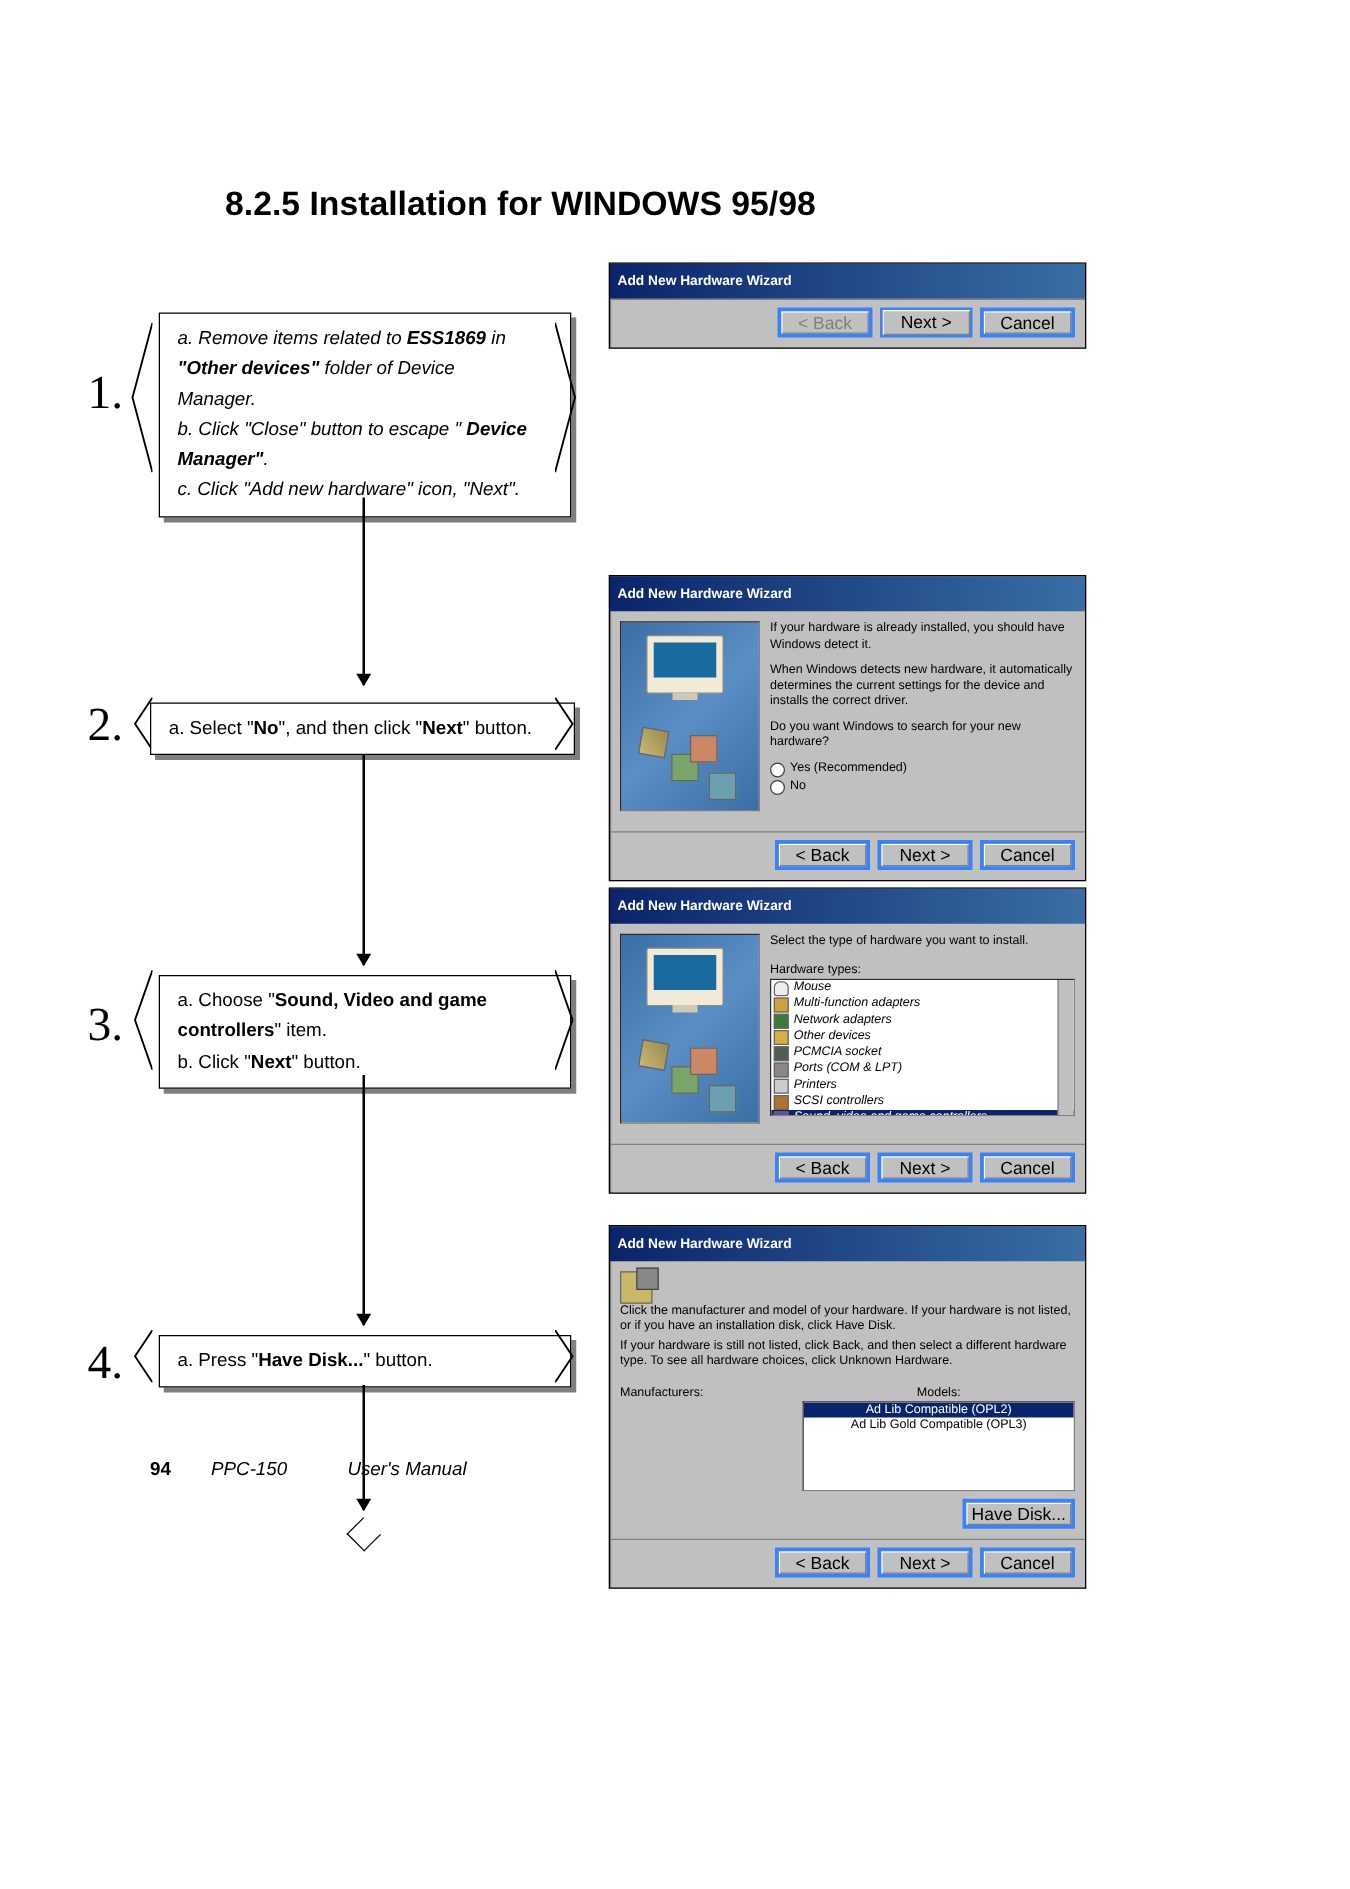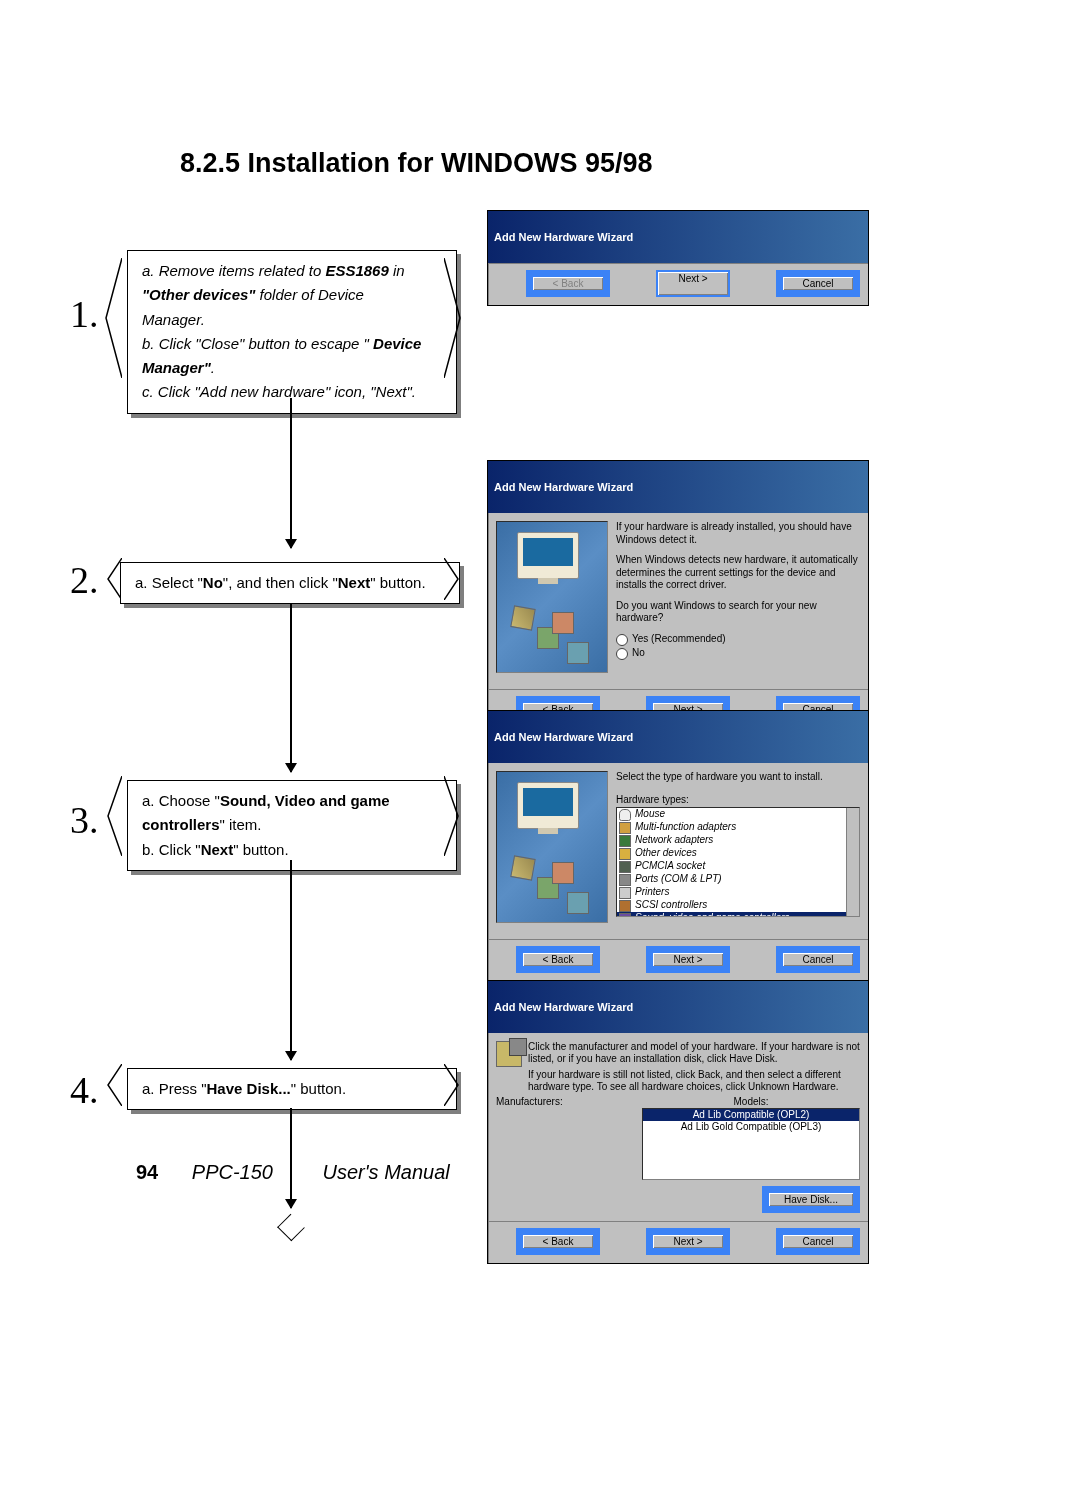"Add New Hardware Wizard" .titlebar { padding: 20px 6px -> 8px 6px }
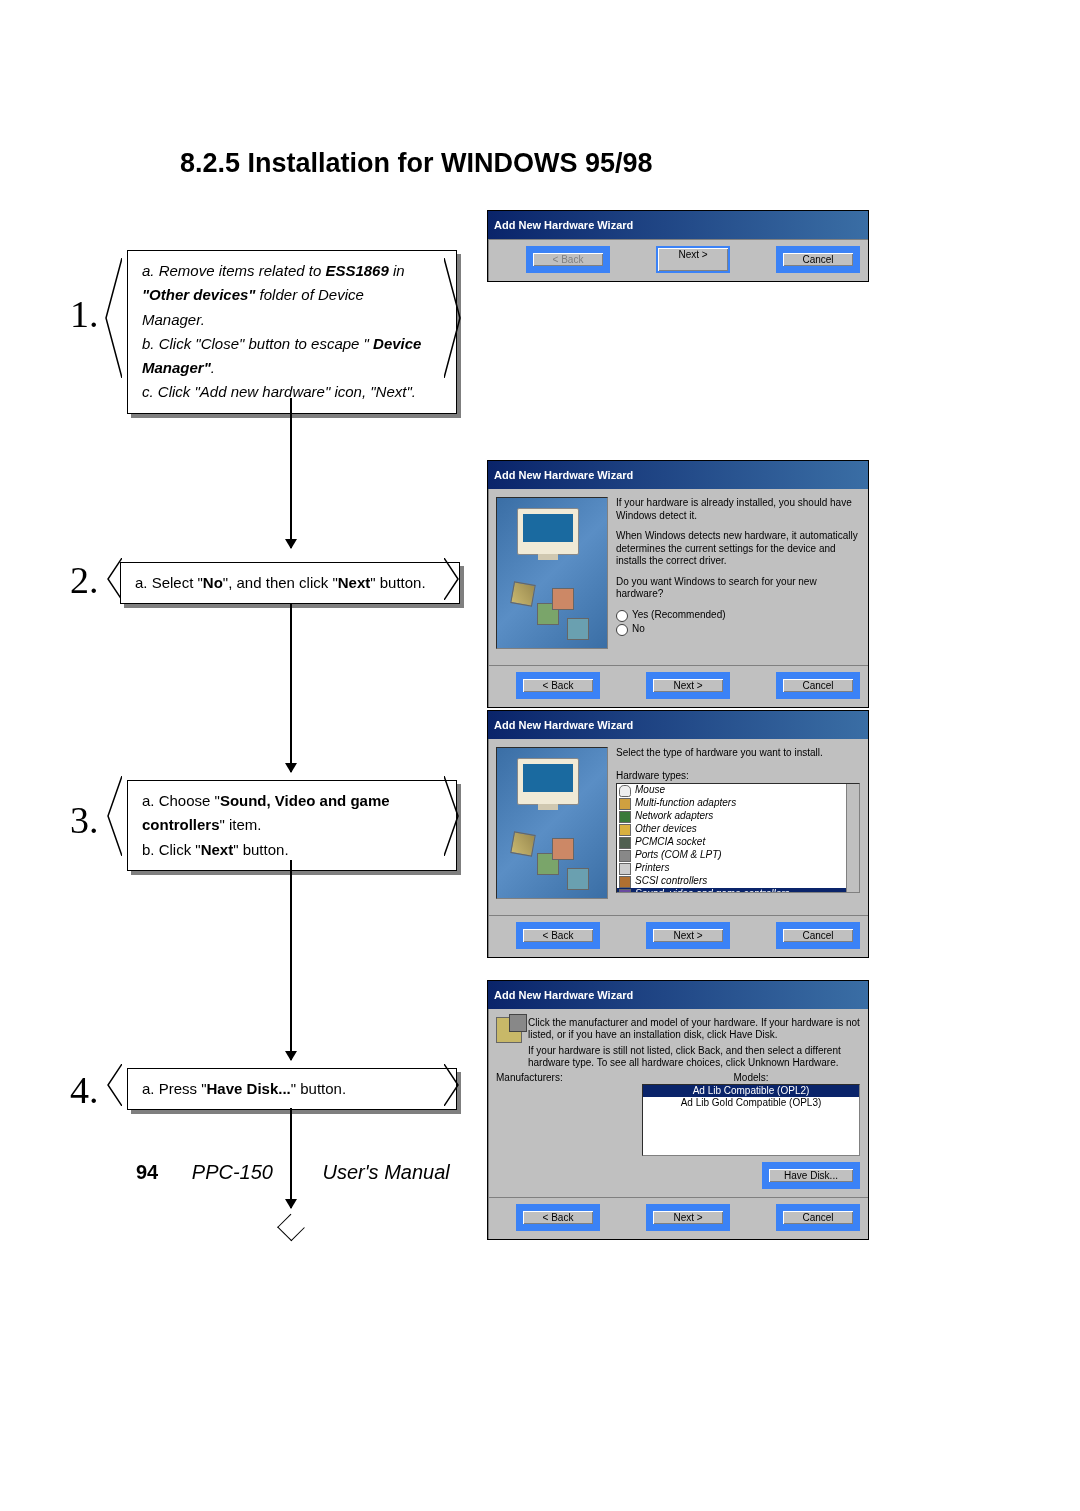"< Back" .btn95 { border: 7px solid #3b82f6 -> 3px solid #3b82f6; font-size: 10px -> 14px; margin-left: 40px -> none }
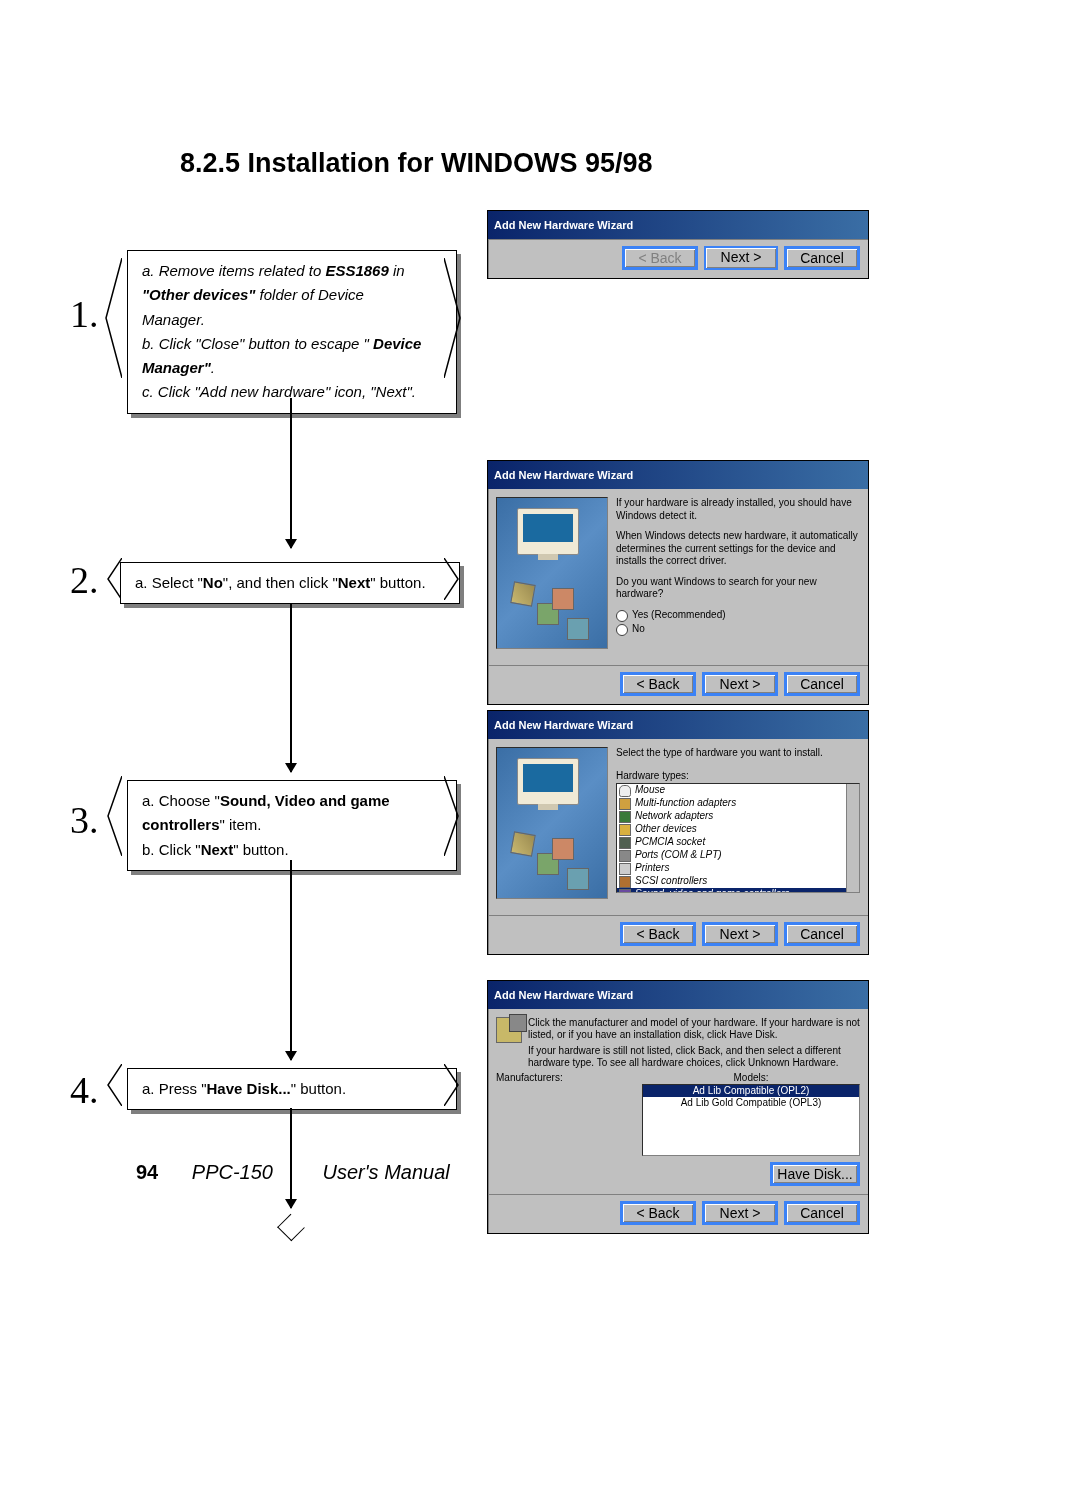"Click the manufacturer and model" div { flex-direction: none -> column; margin-bottom: 1px -> 12px }
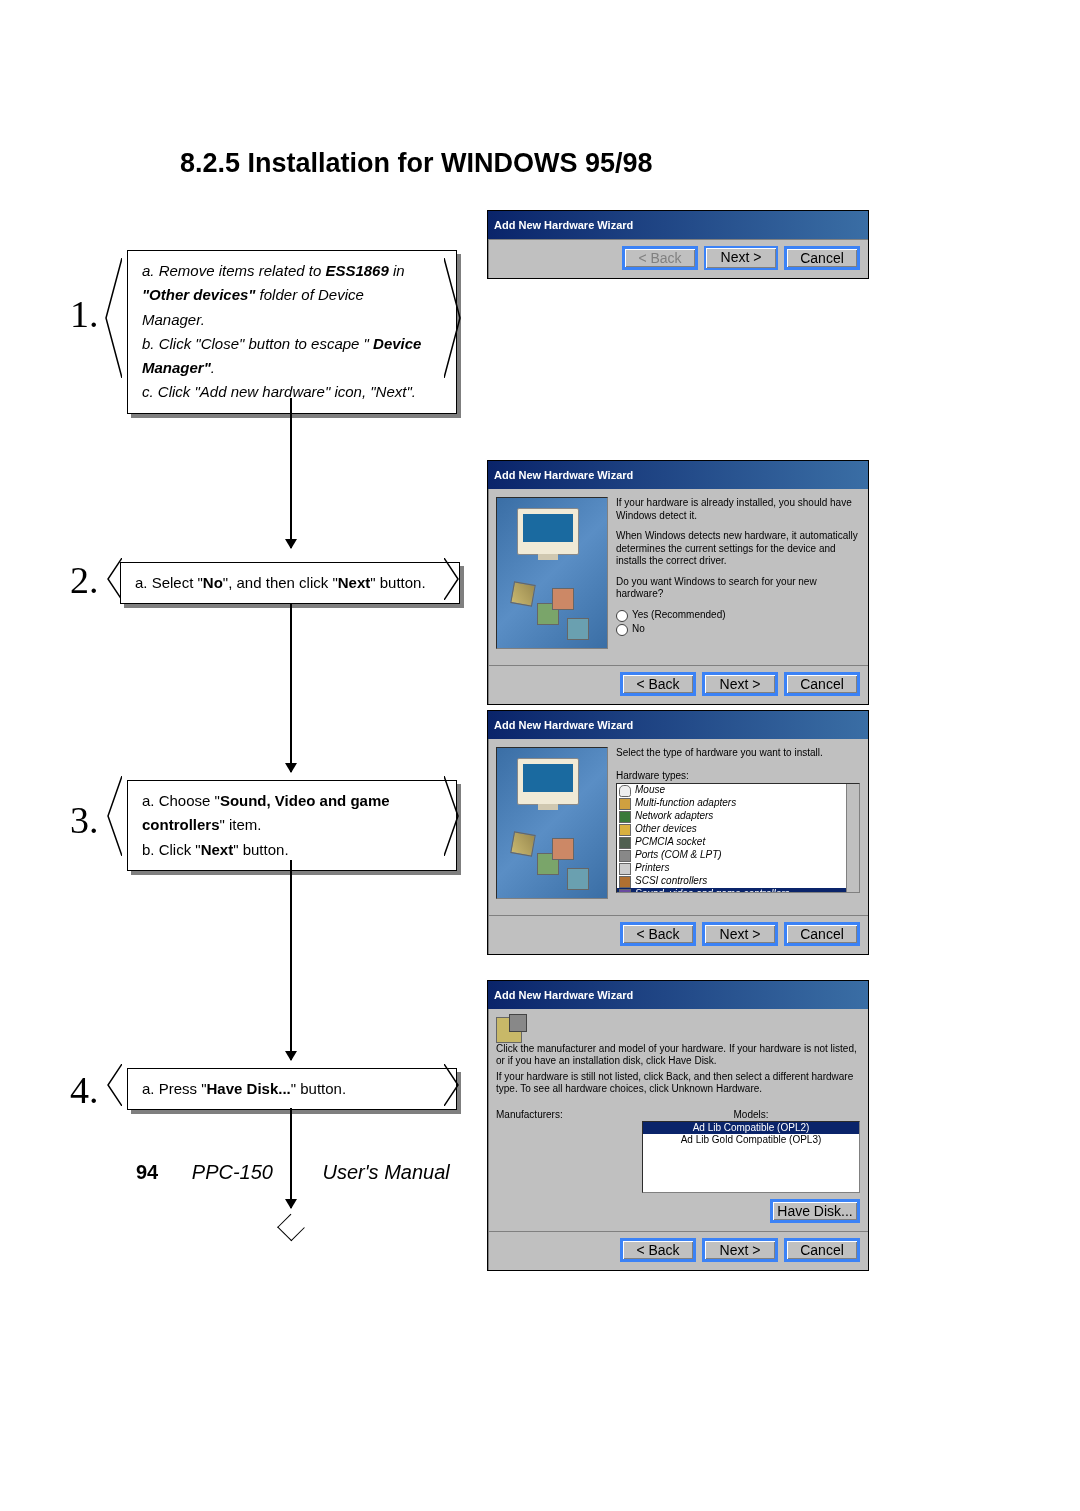"94 PPC-150 User's Manual" .footer { font-size: 20px -> 15px; left: 136px -> 120px }
